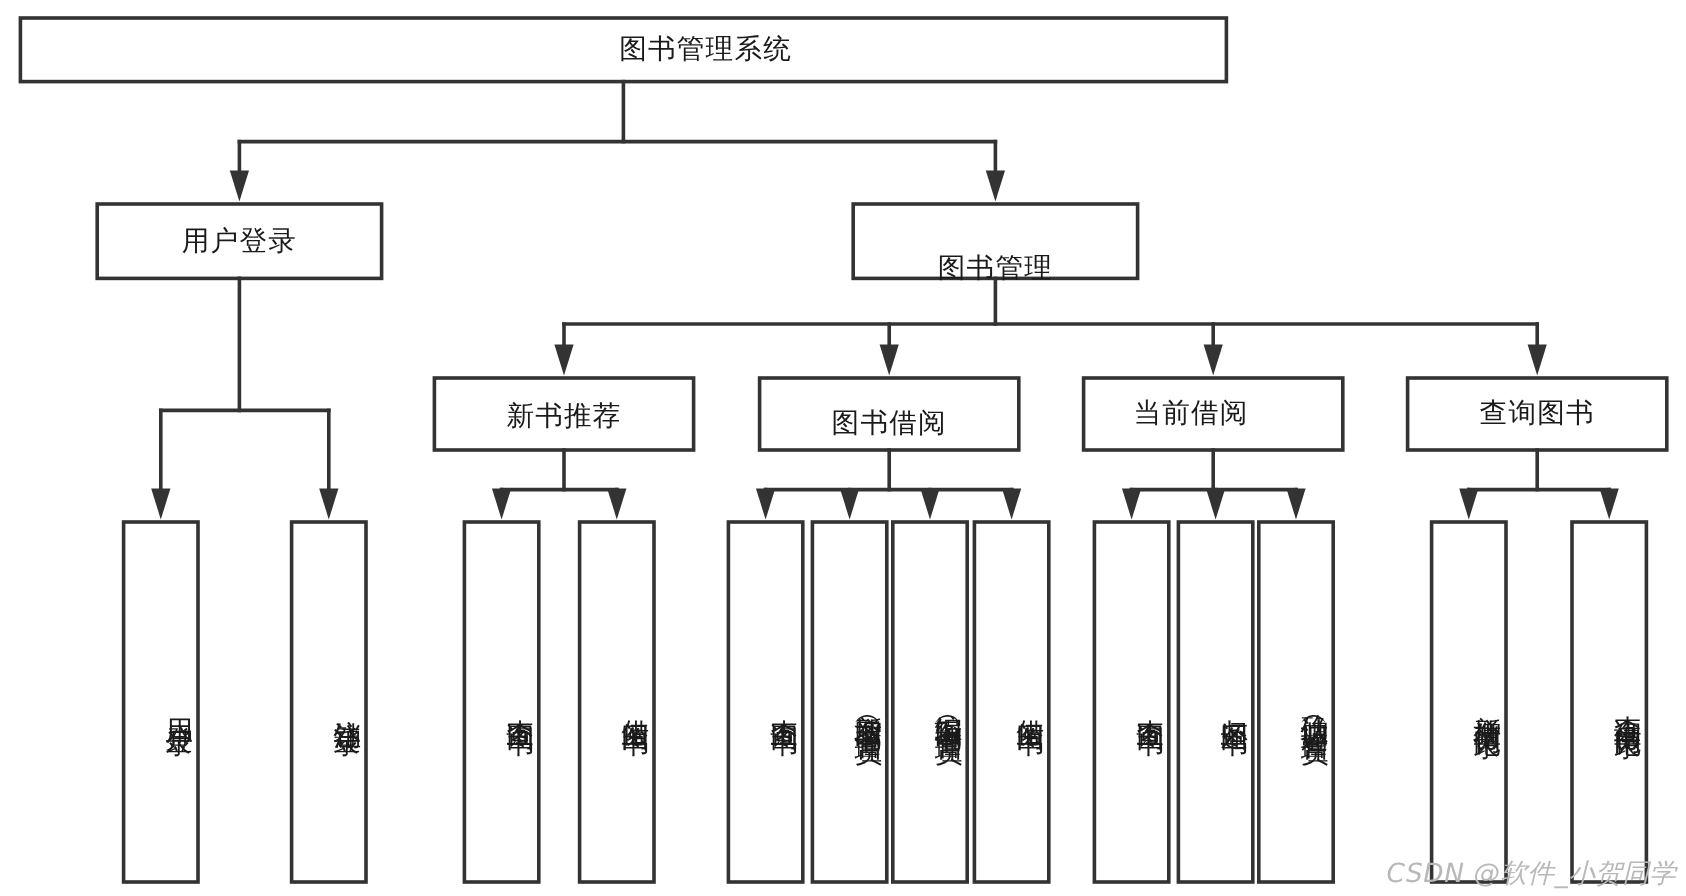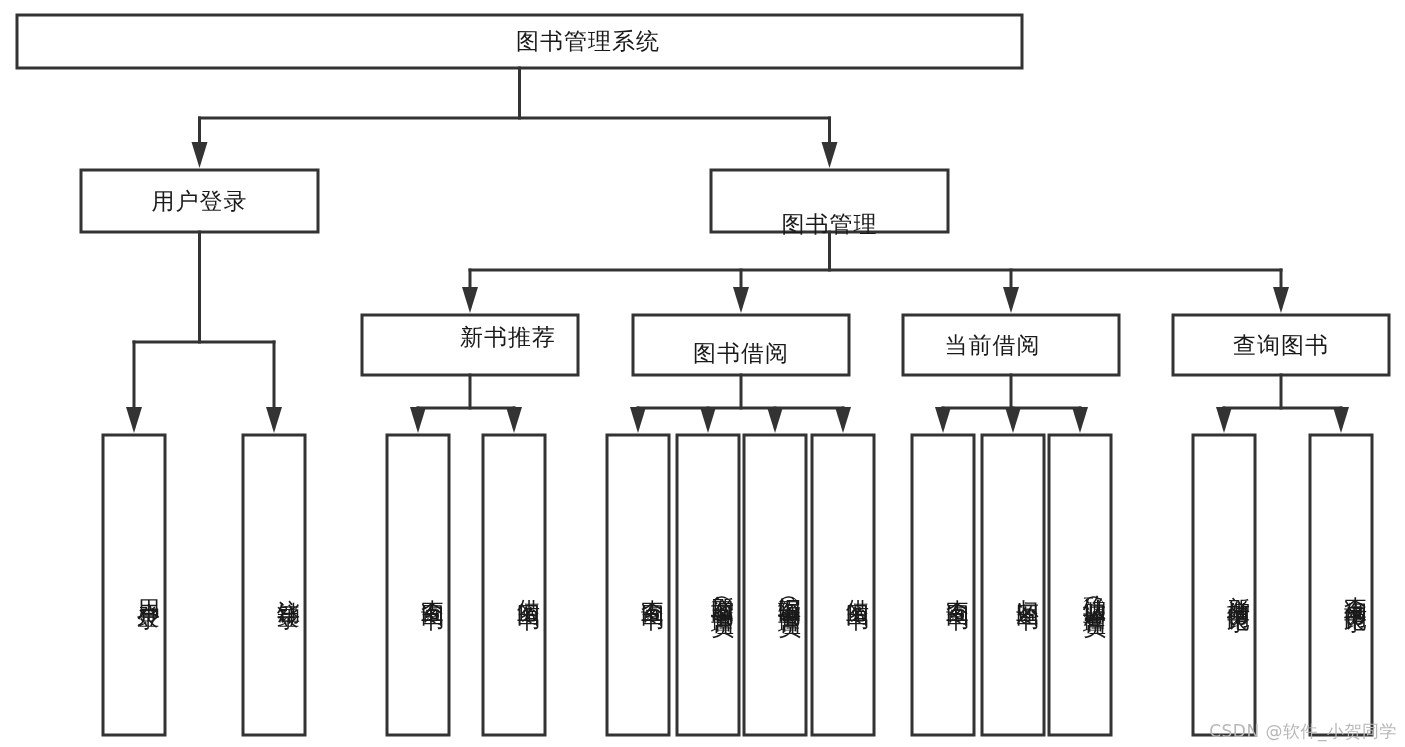"新书推荐" div.node-label { margin-left: 38px -> none; top: 307px -> 317px }
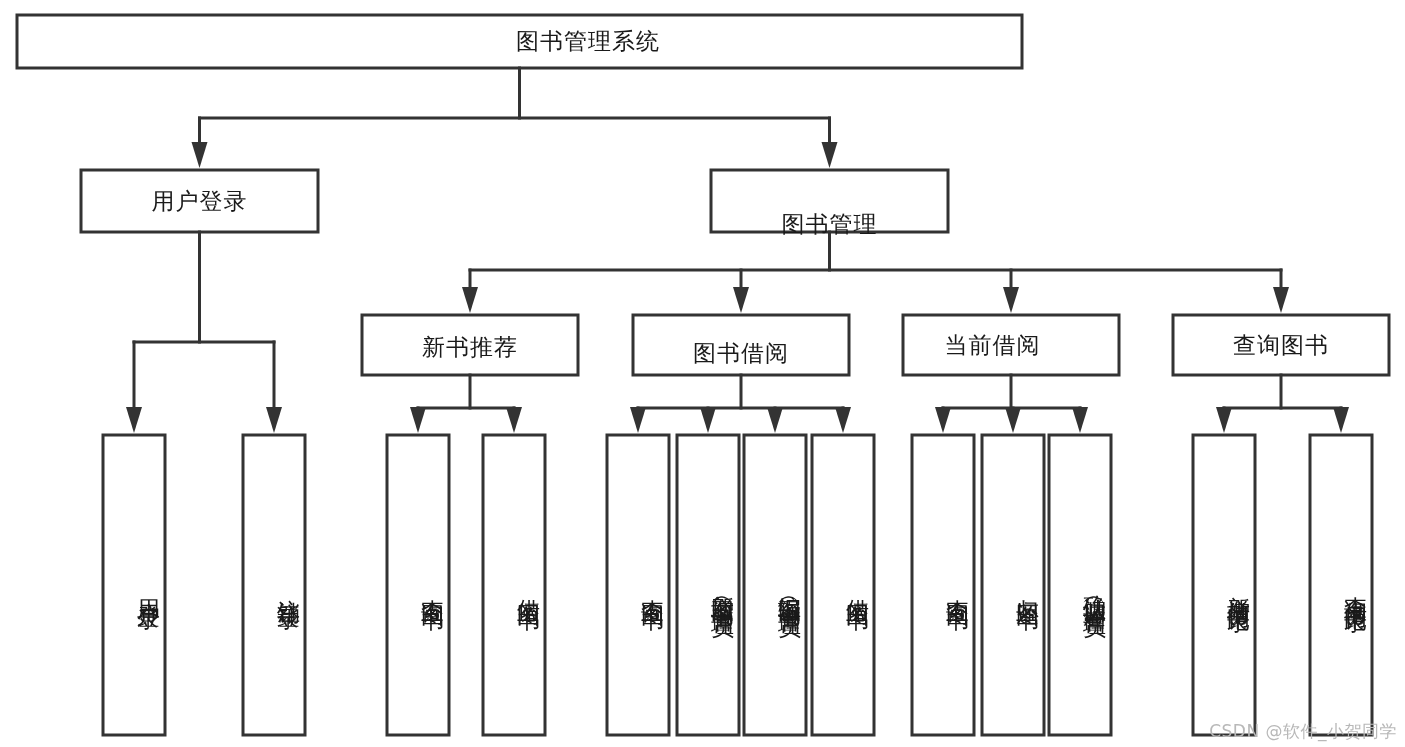"CSDN @软件_小贺同学" .watermark { font-size: 17px -> 22px; font-style: none -> italic }
